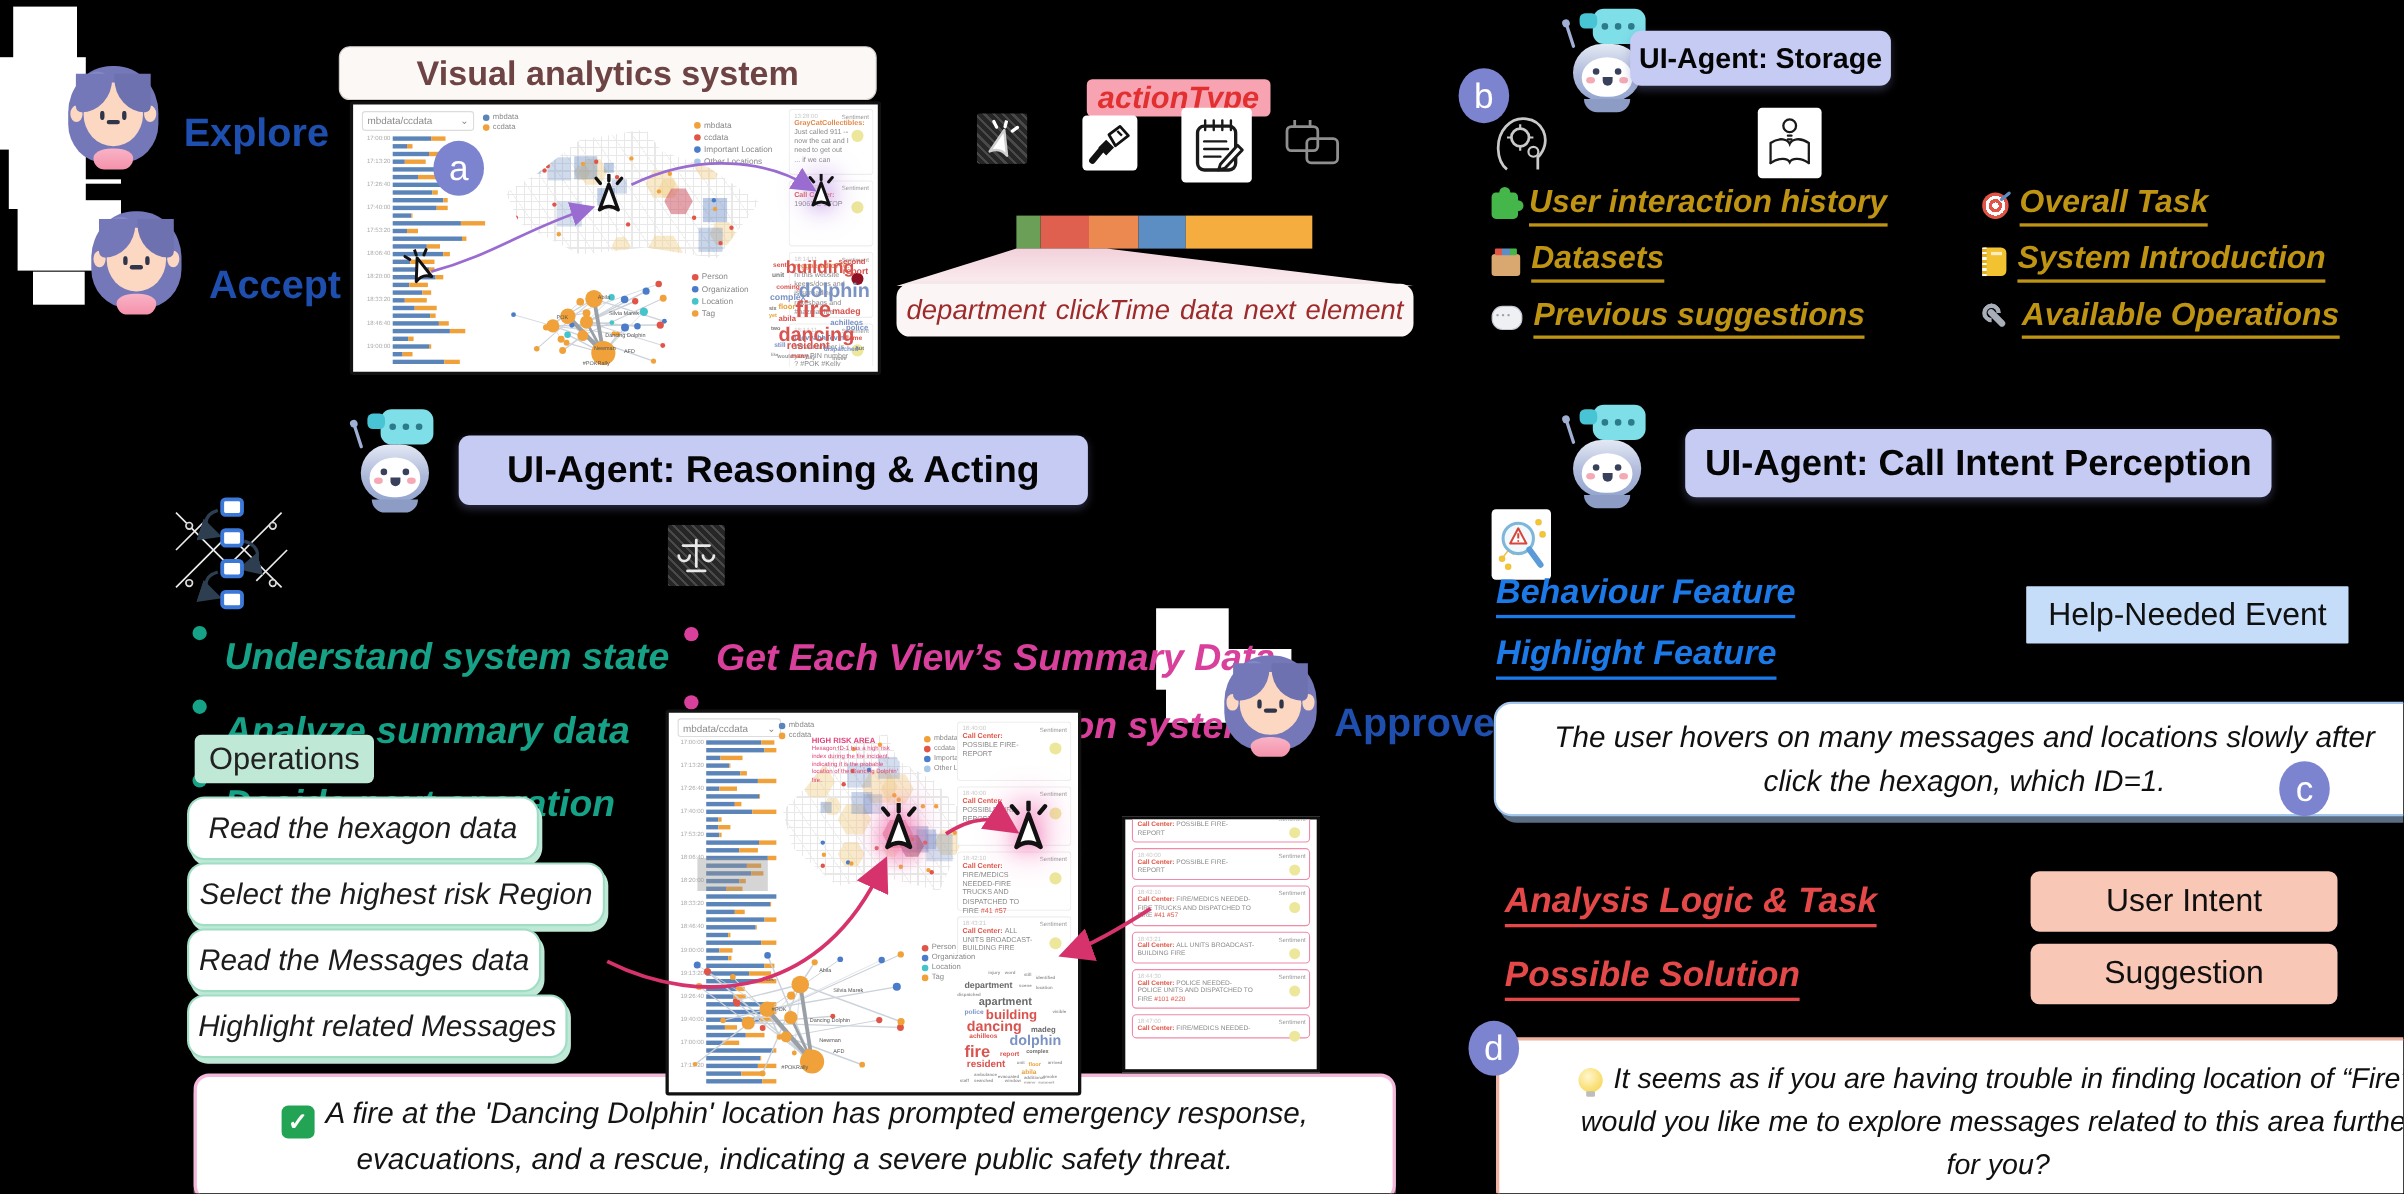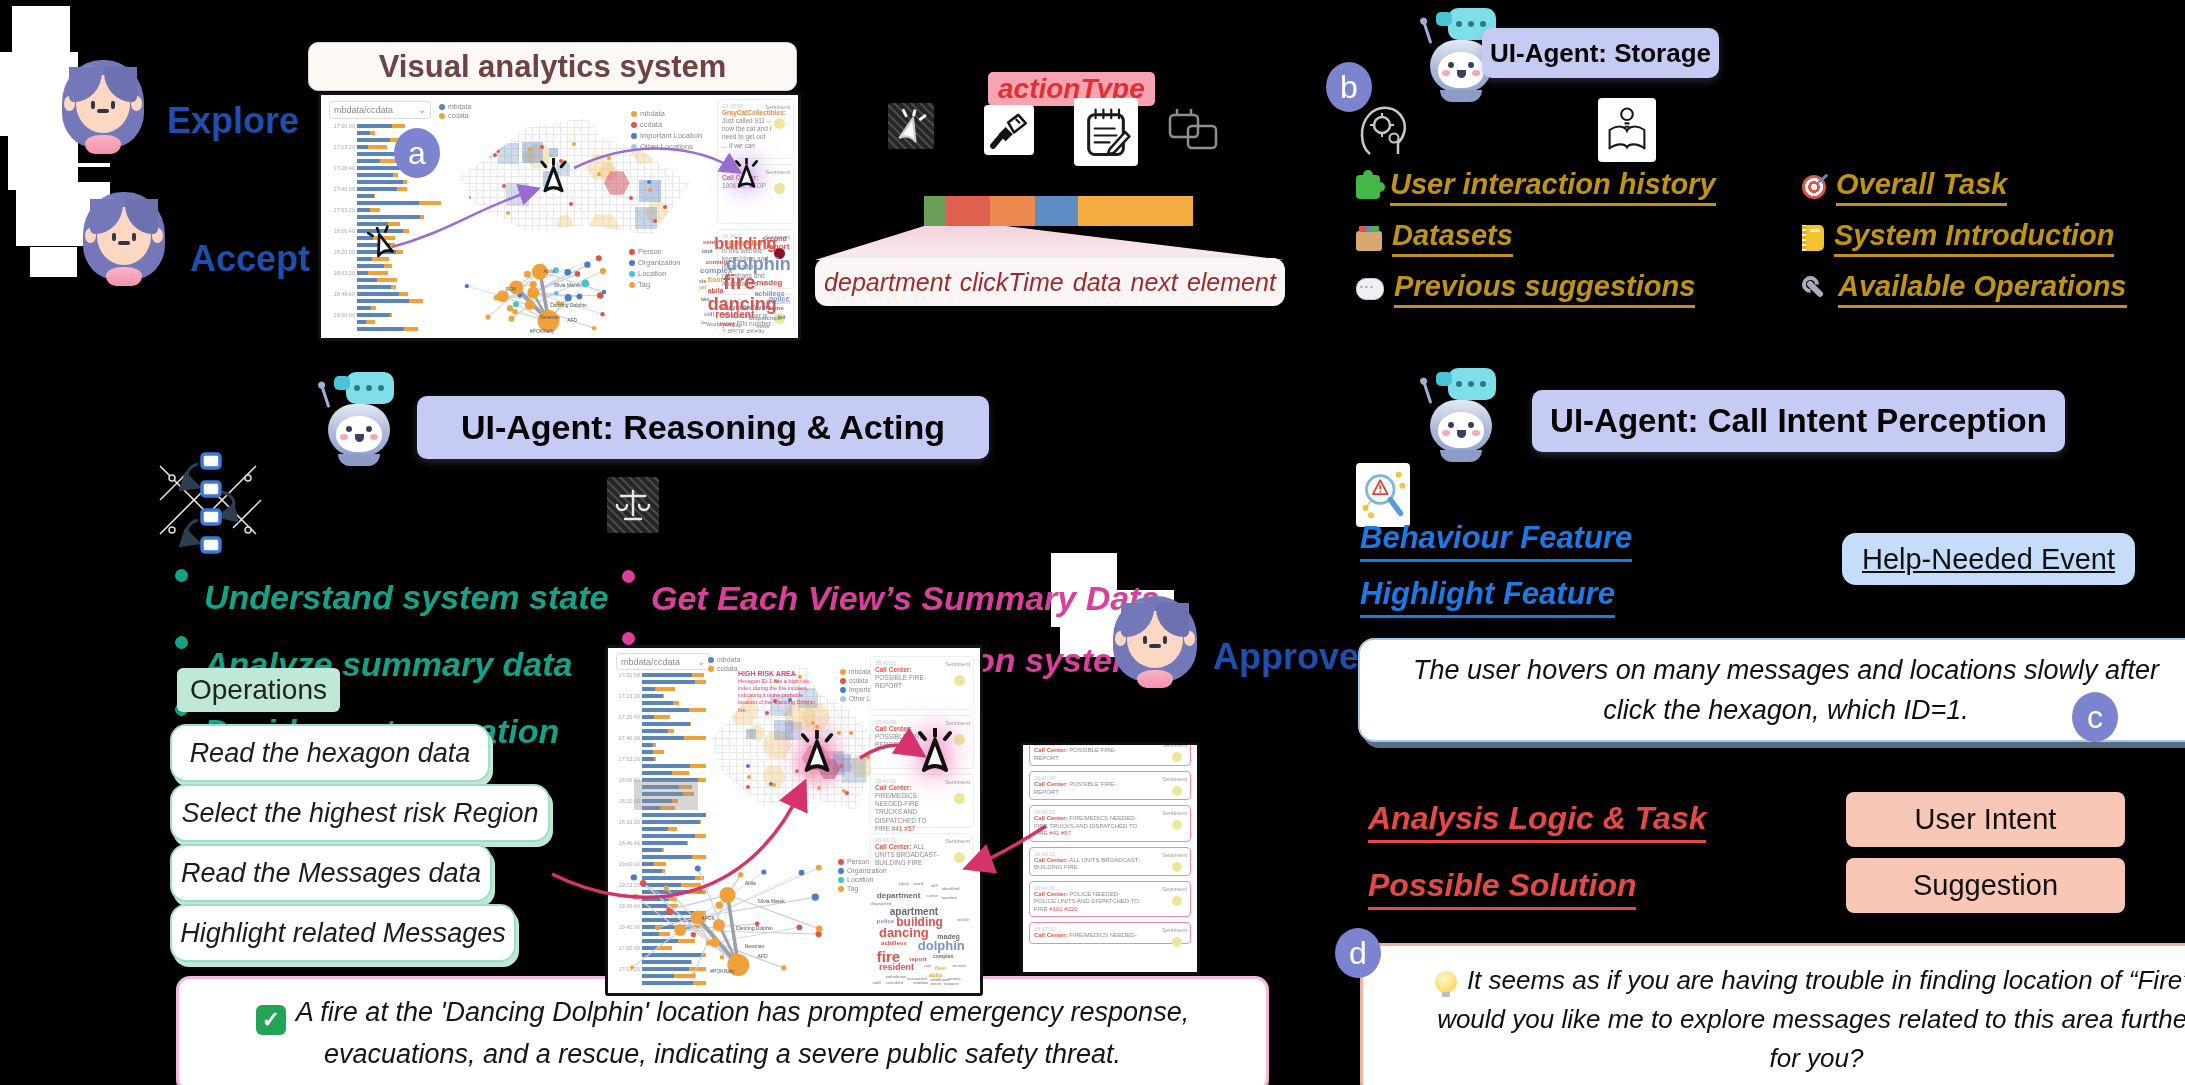"Help-Needed Event" .bluebox { border-radius: 14px -> 1px; text-decoration: underline -> none }
